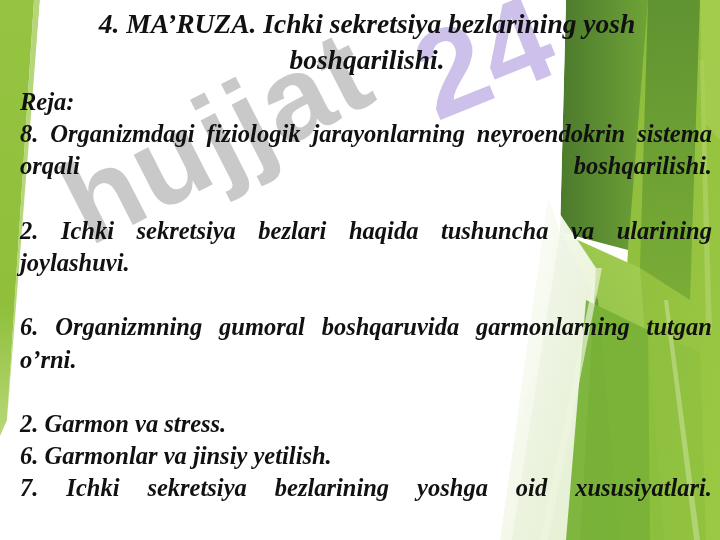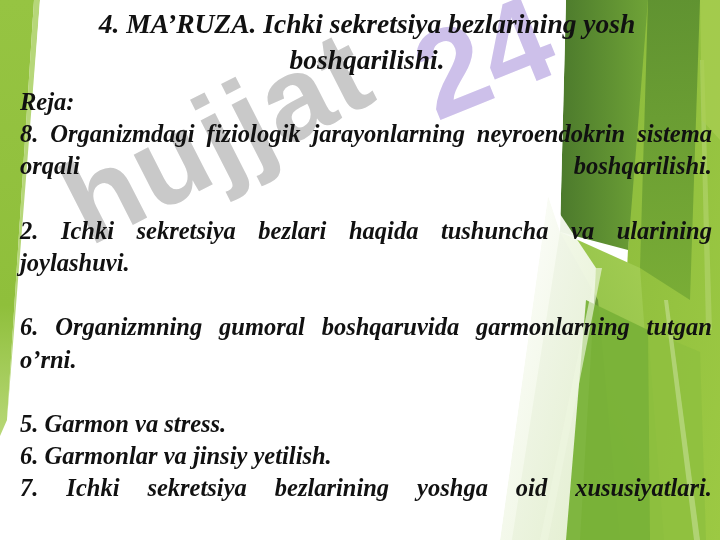"5. Garmon va stress." p.line { text: 5 -> 2 }
